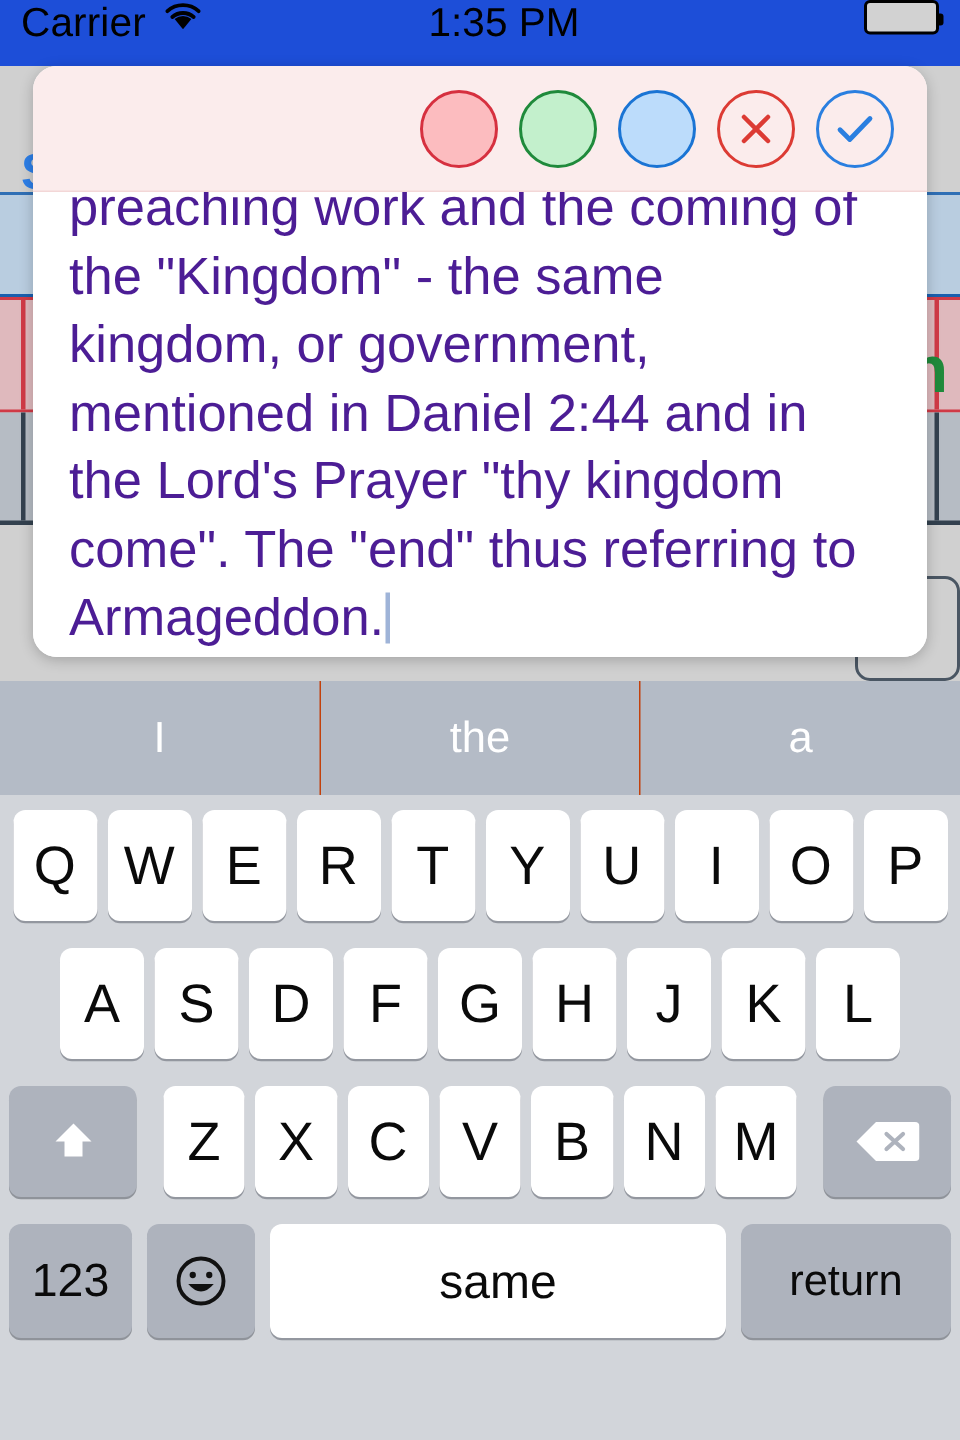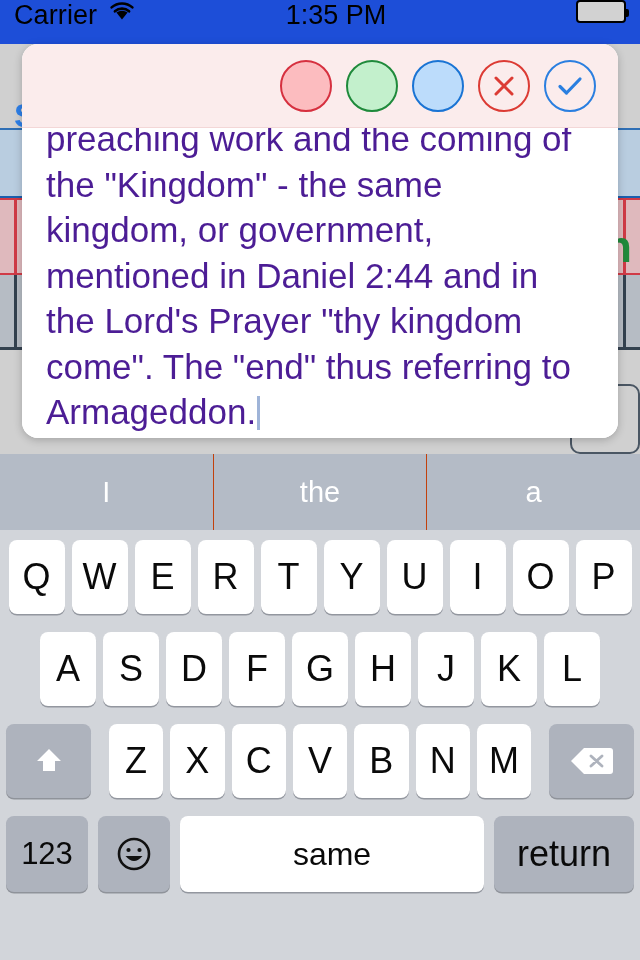"return" .key-return { font-size: 36px -> 29px }
